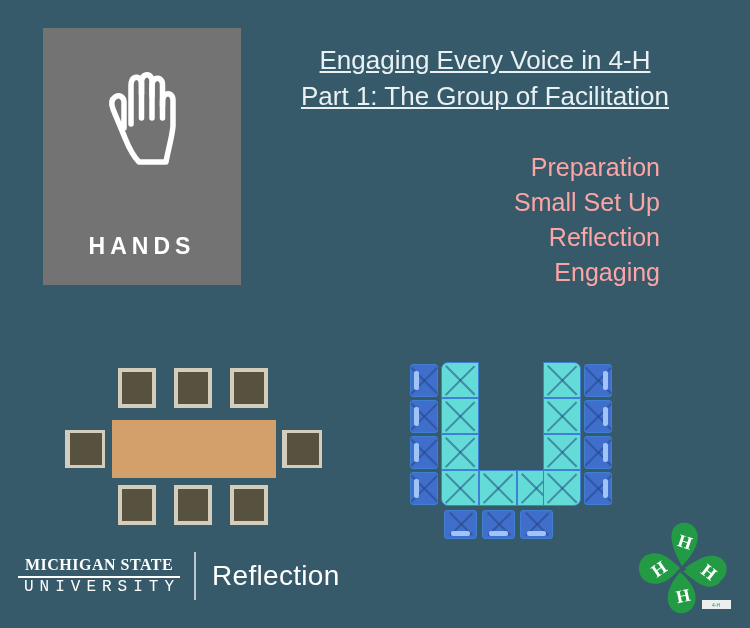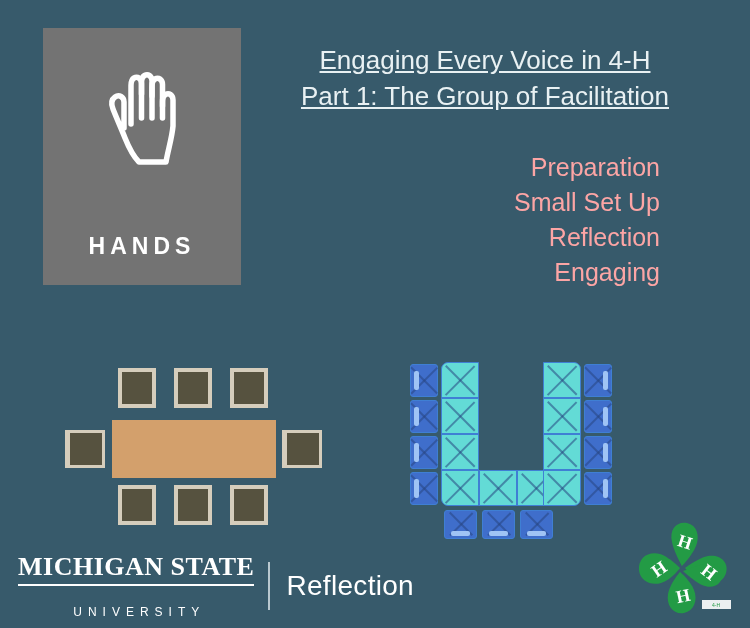"MICHIGAN STATE" .msu-top { font-size: 26px -> 16px }
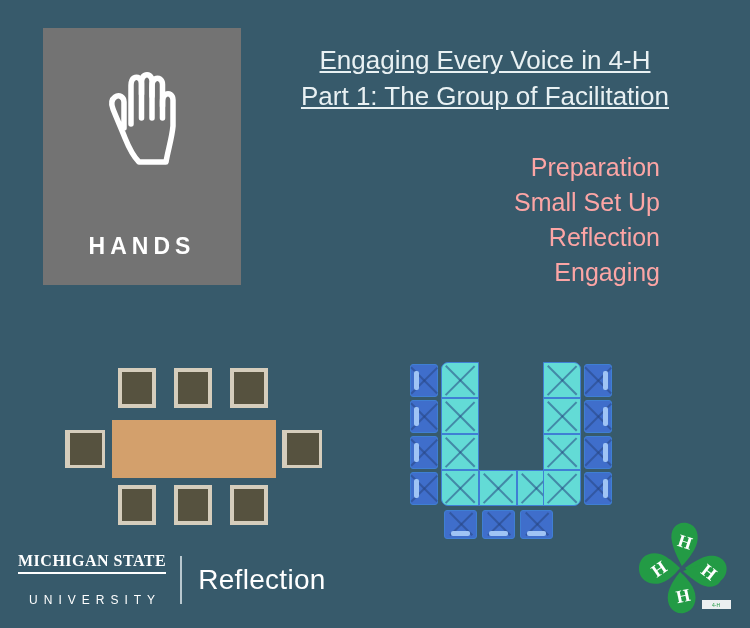"UNIVERSITY" .msu-bottom { font-family: Liberation Sans, sans-serif -> Liberation Mono, monospace; font-size: 12px -> 16px; padding-top: 19px -> 0 }
